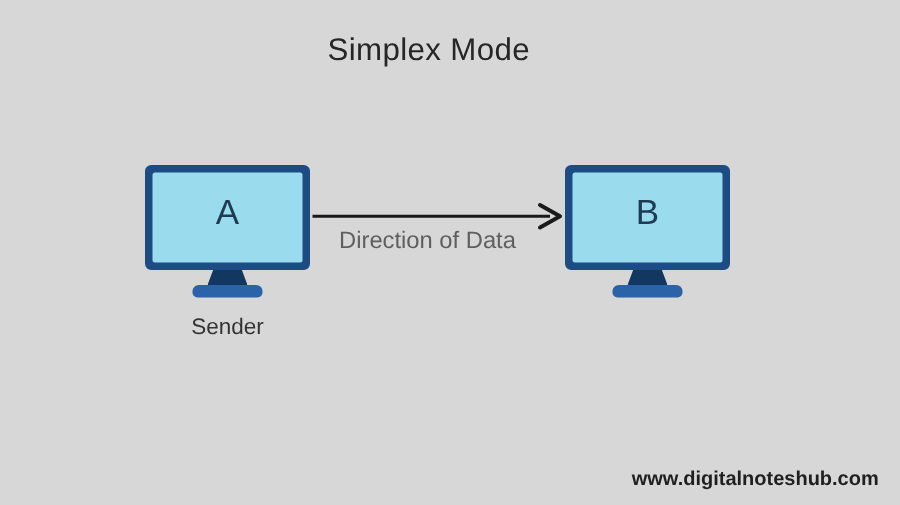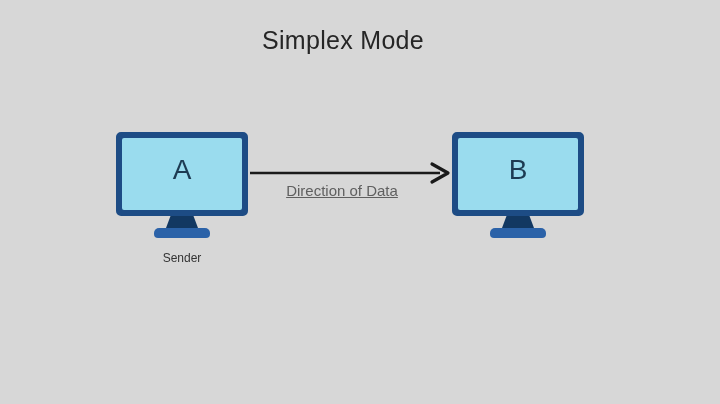"Direction of Data" .arrow-label { font-size: 15px -> 19px; text-decoration: underline -> none }
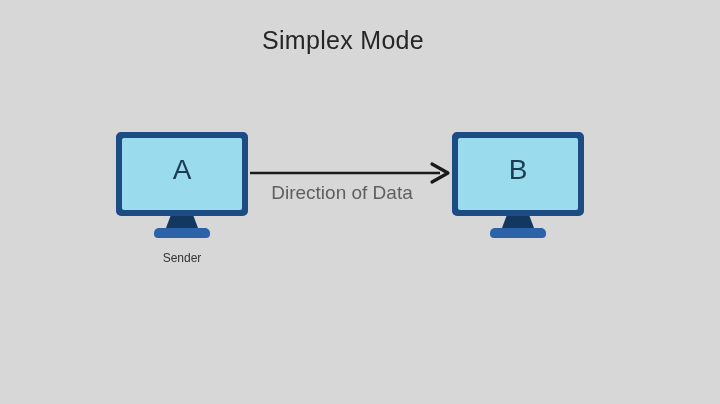"Sender" .caption { font-size: 12px -> 18px }
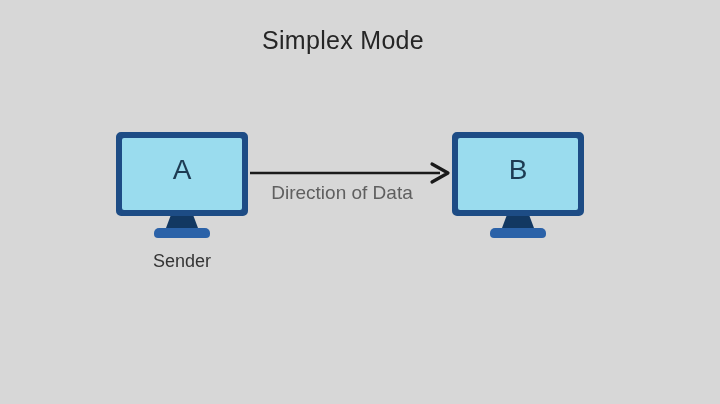"www.digitalnoteshub.com" div.watermark { html: none -> <div>www.digitalnoteshub.com</div> }
